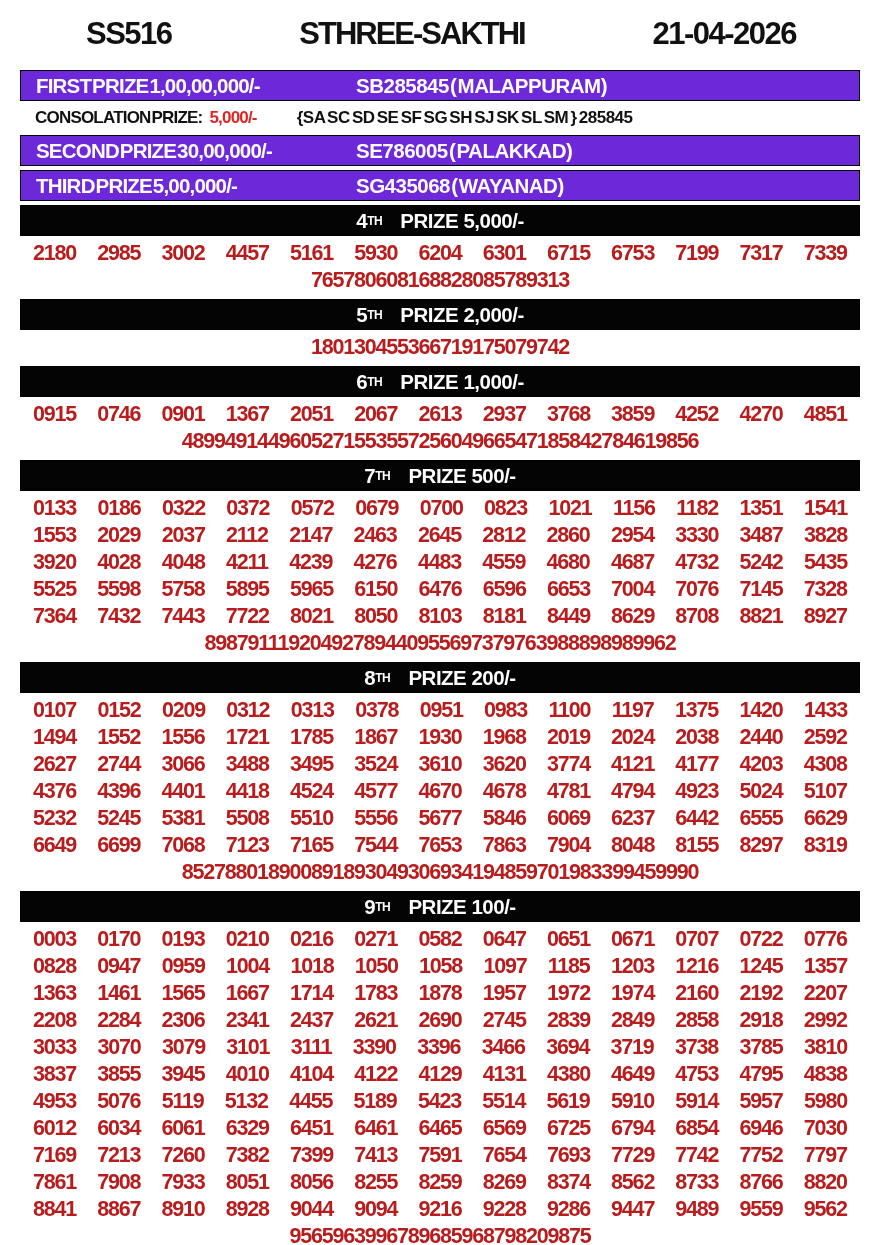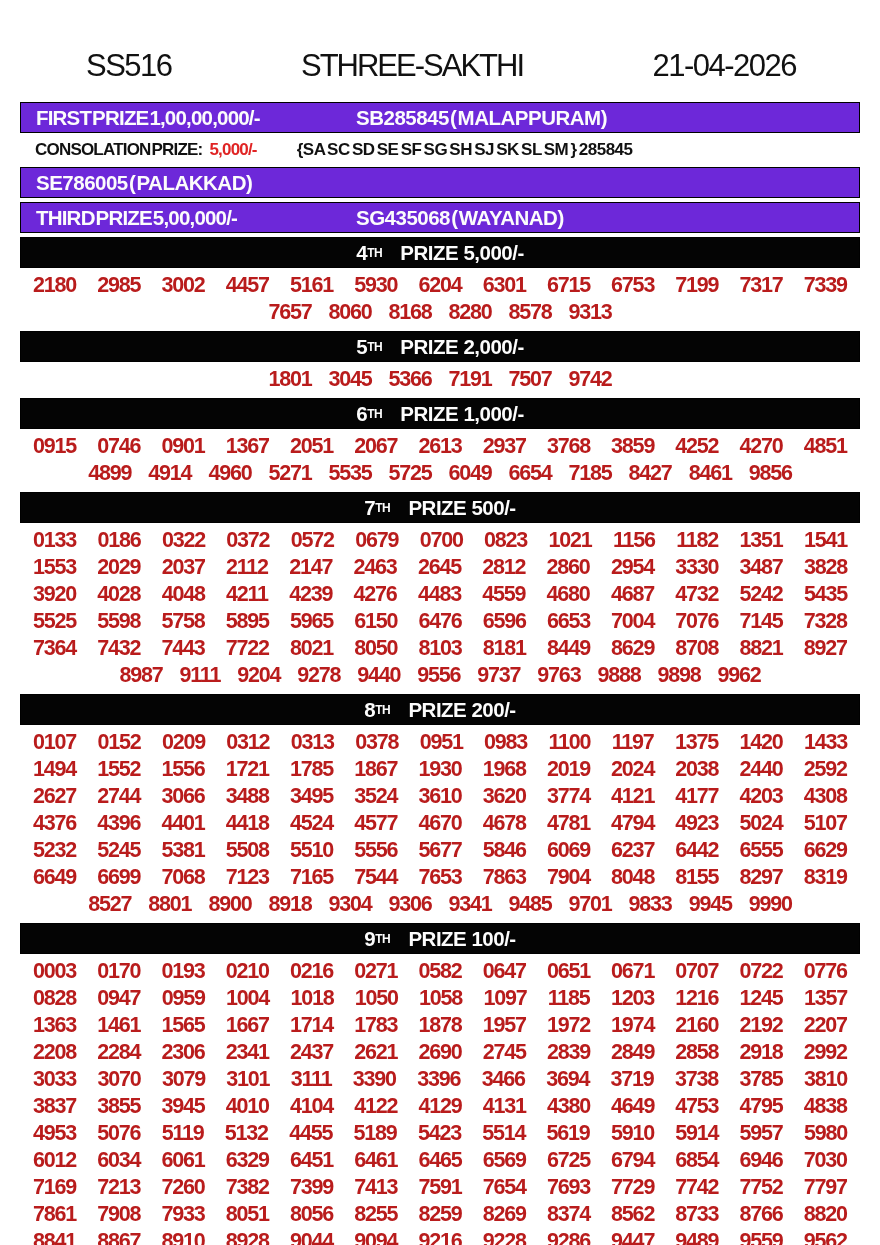"SS516" .header { font-weight: 400 -> 700; margin-top: 32px -> none }
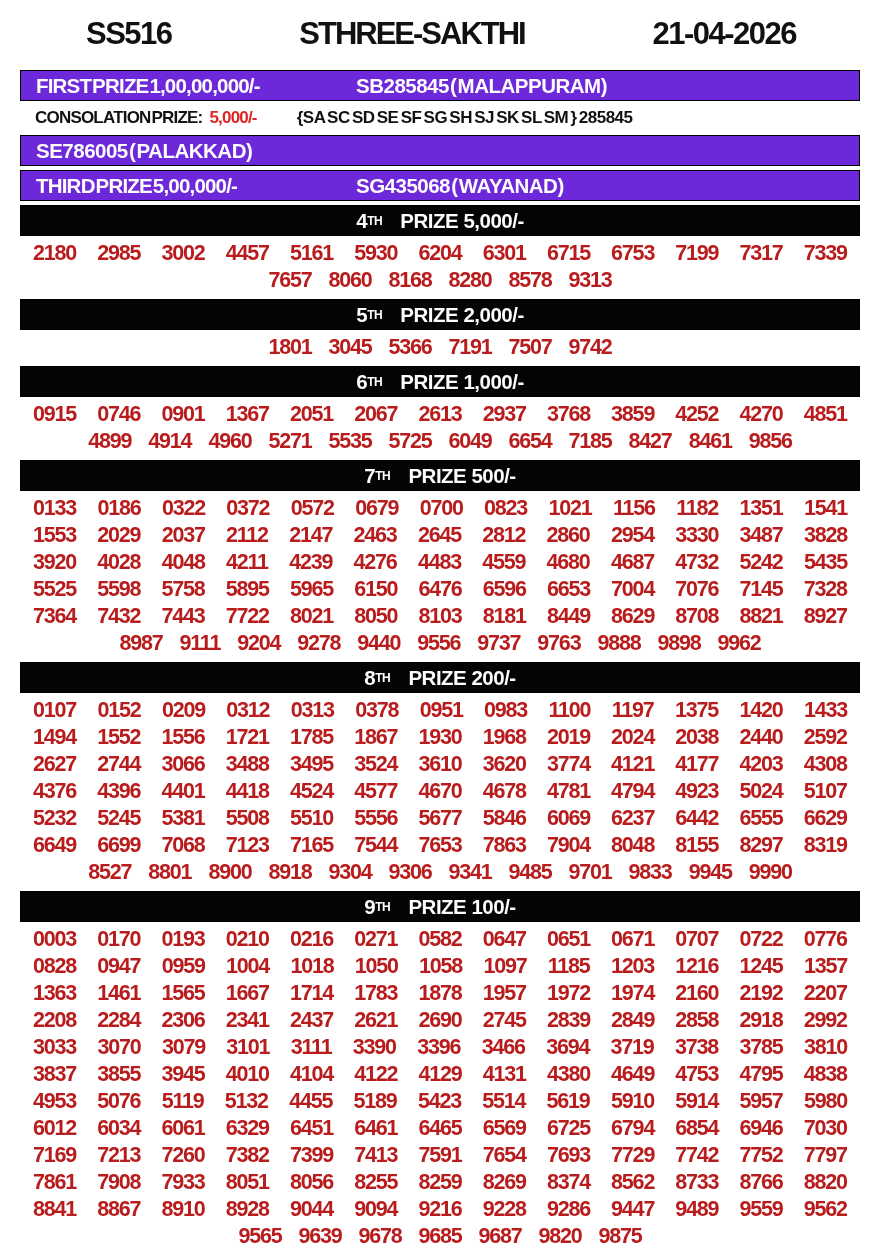"SECOND PRIZE 30,00,000/-" span.plabel { html: none -> <span>SECOND PRIZE 30,00,000/-</span> }
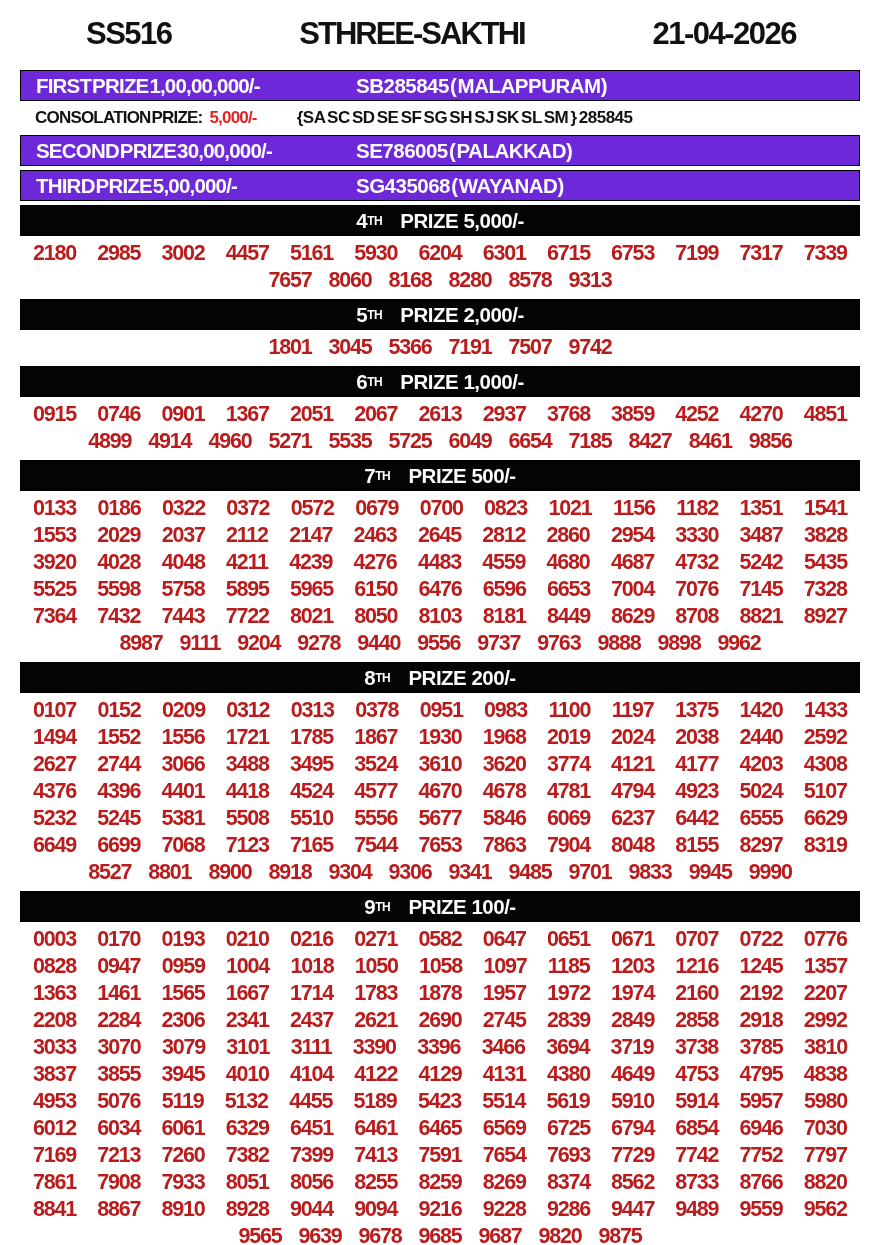"7657" .num-row.partial { gap: 17px -> none }
